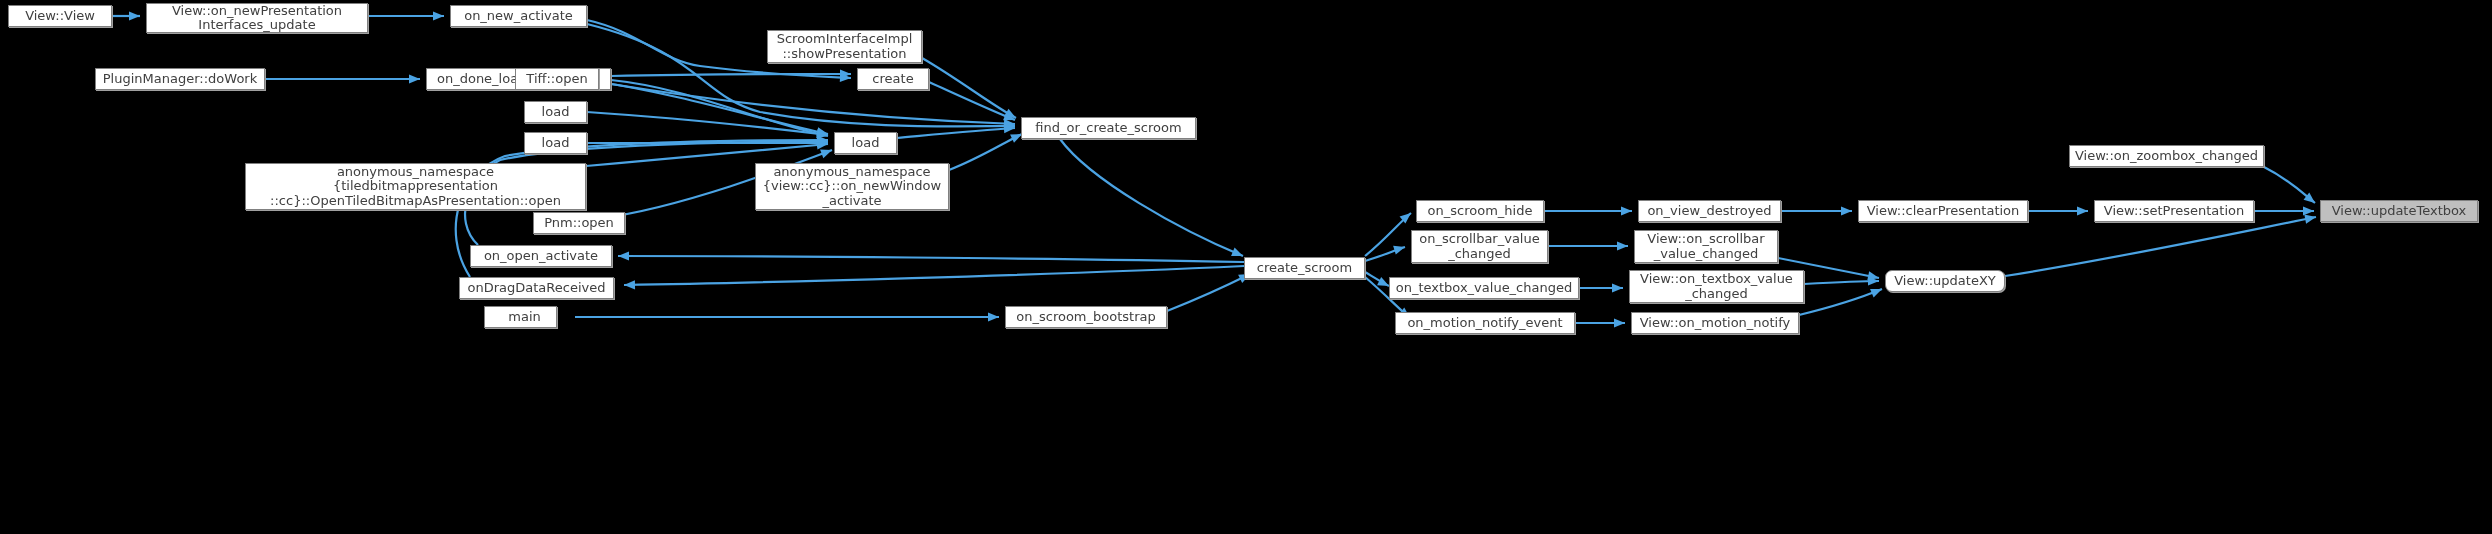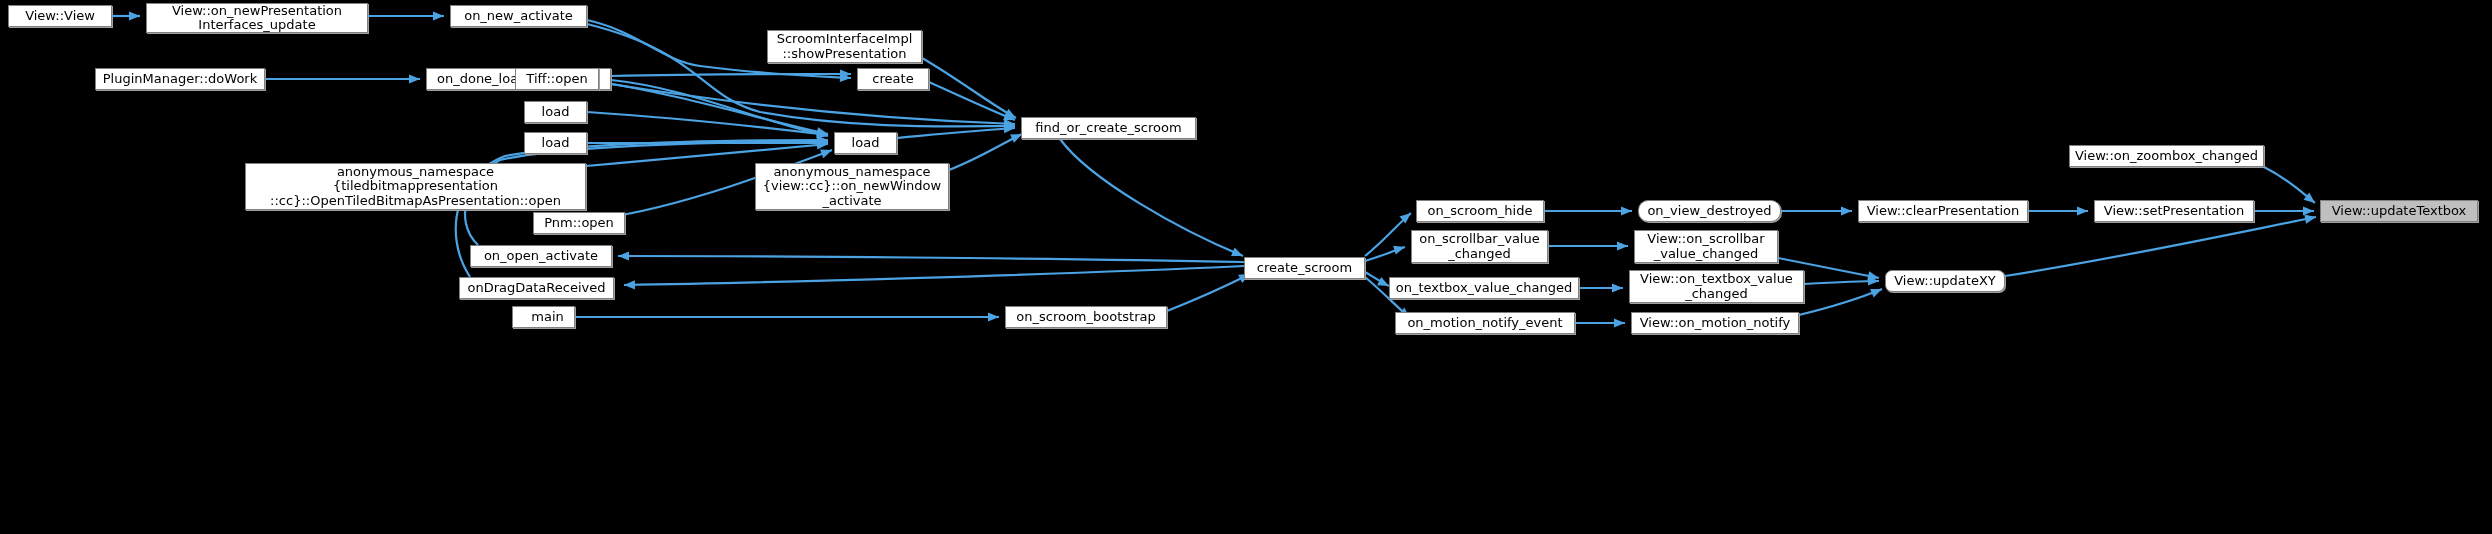"View::View" .node { color: #000000 -> #404040 }
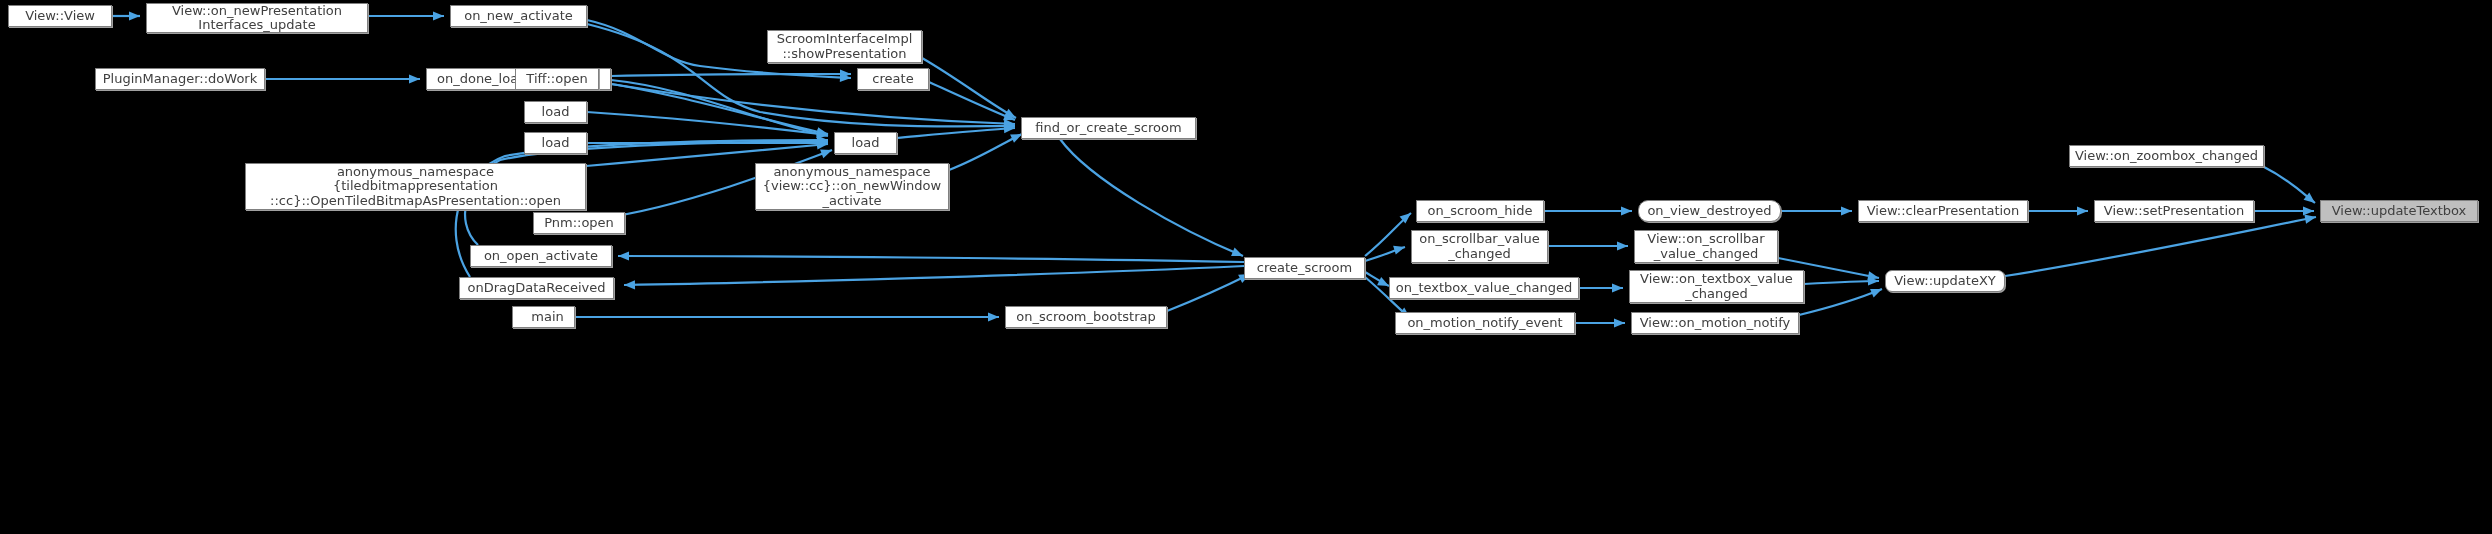"on_view_destroyed" div.node { border-radius: 10px -> none }
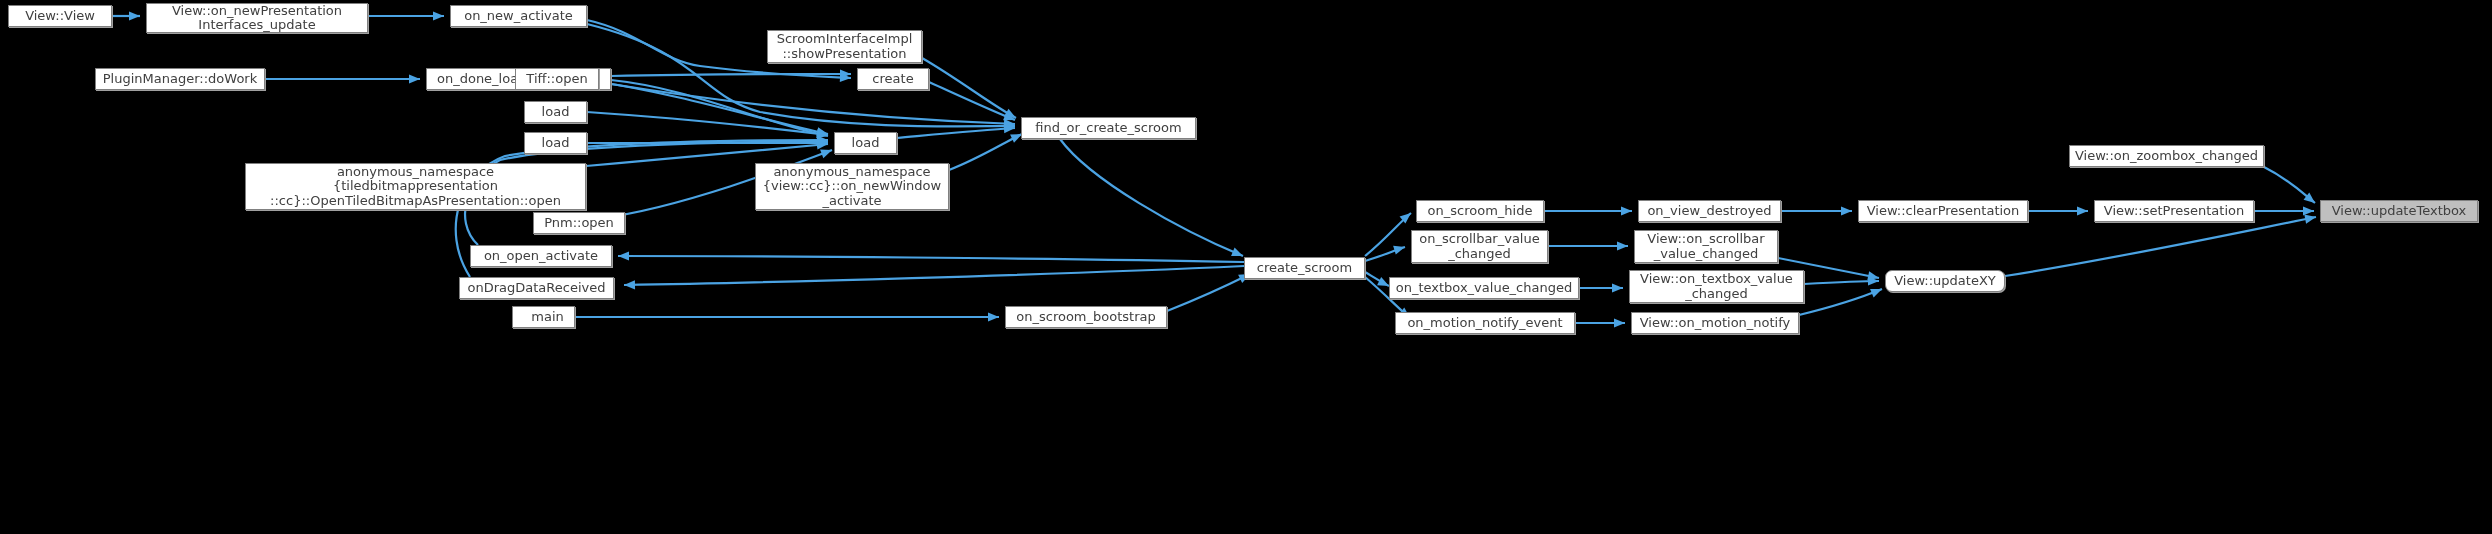"main" div.node { left: 512px -> 484px; width: 63px -> 73px }
